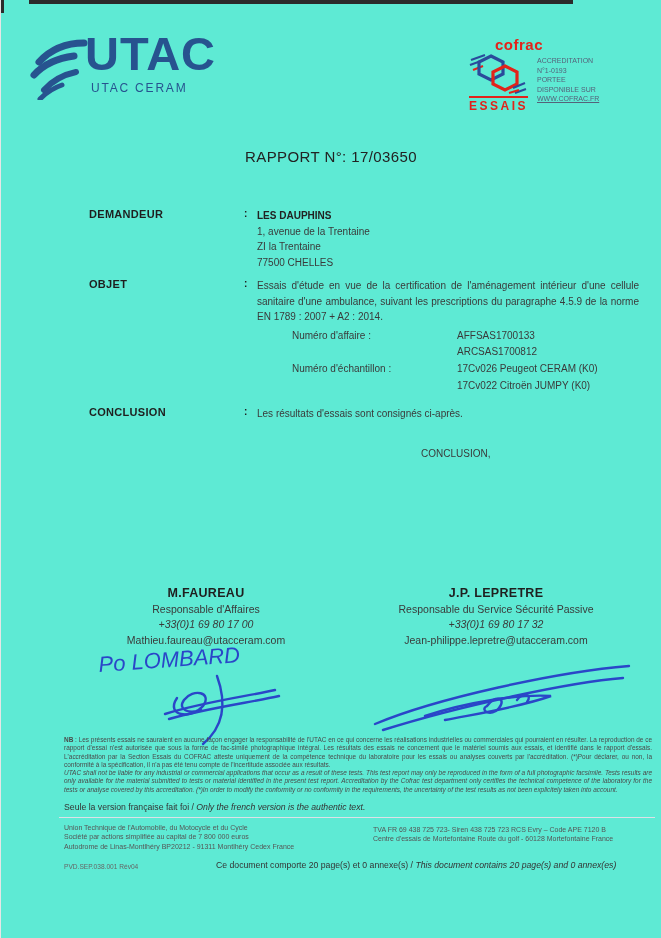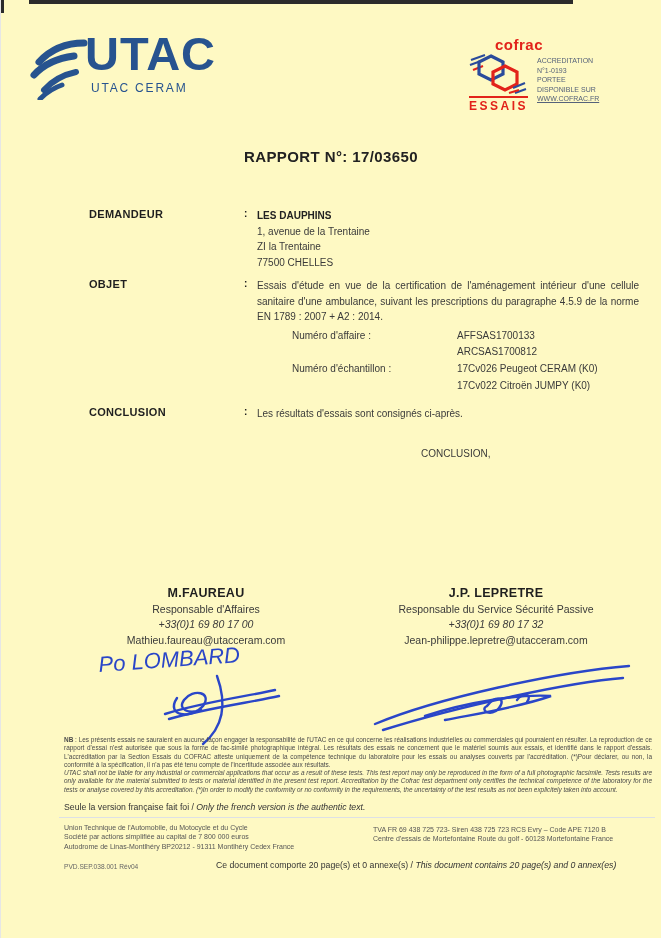"UTAC" .page { background: #fef9c3 -> #5eead4 }
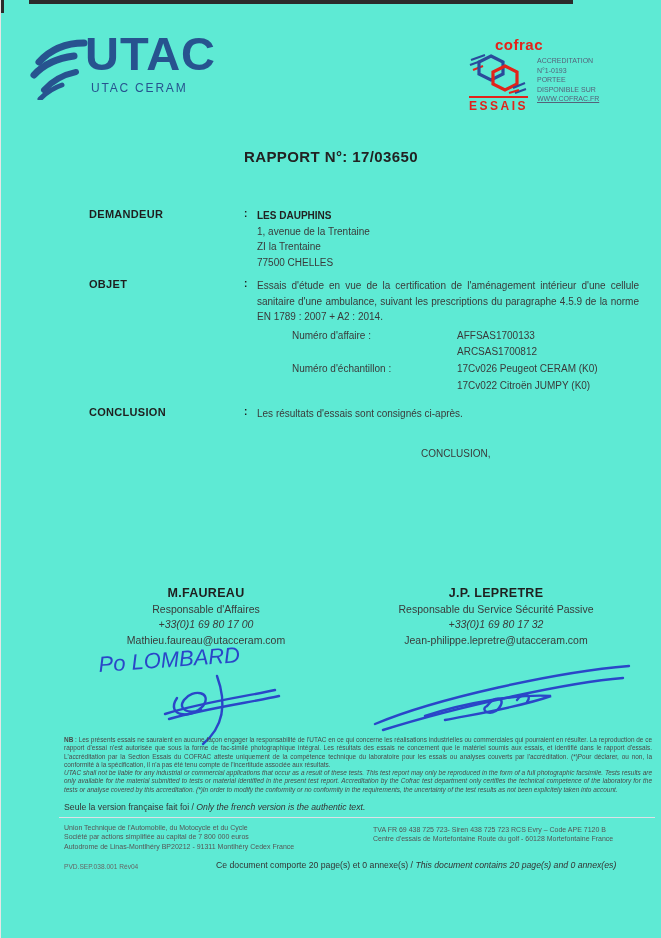"RAPPORT N°: 17/03650" .report-title { font-weight: 700 -> 400 }
